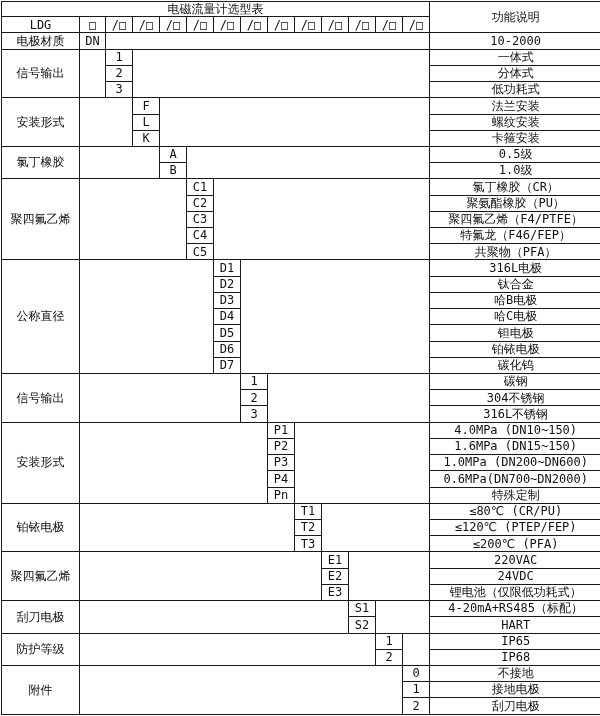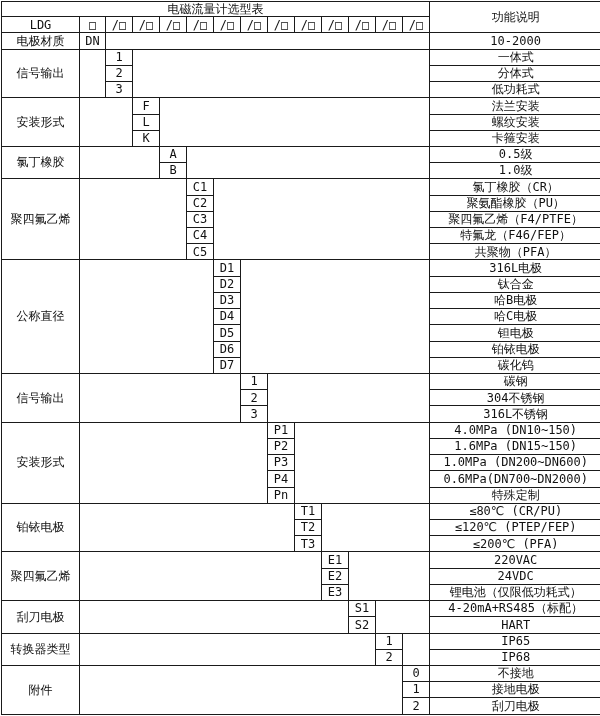"转换器类型" td { text: 转换器类型 -> 防护等级 }
